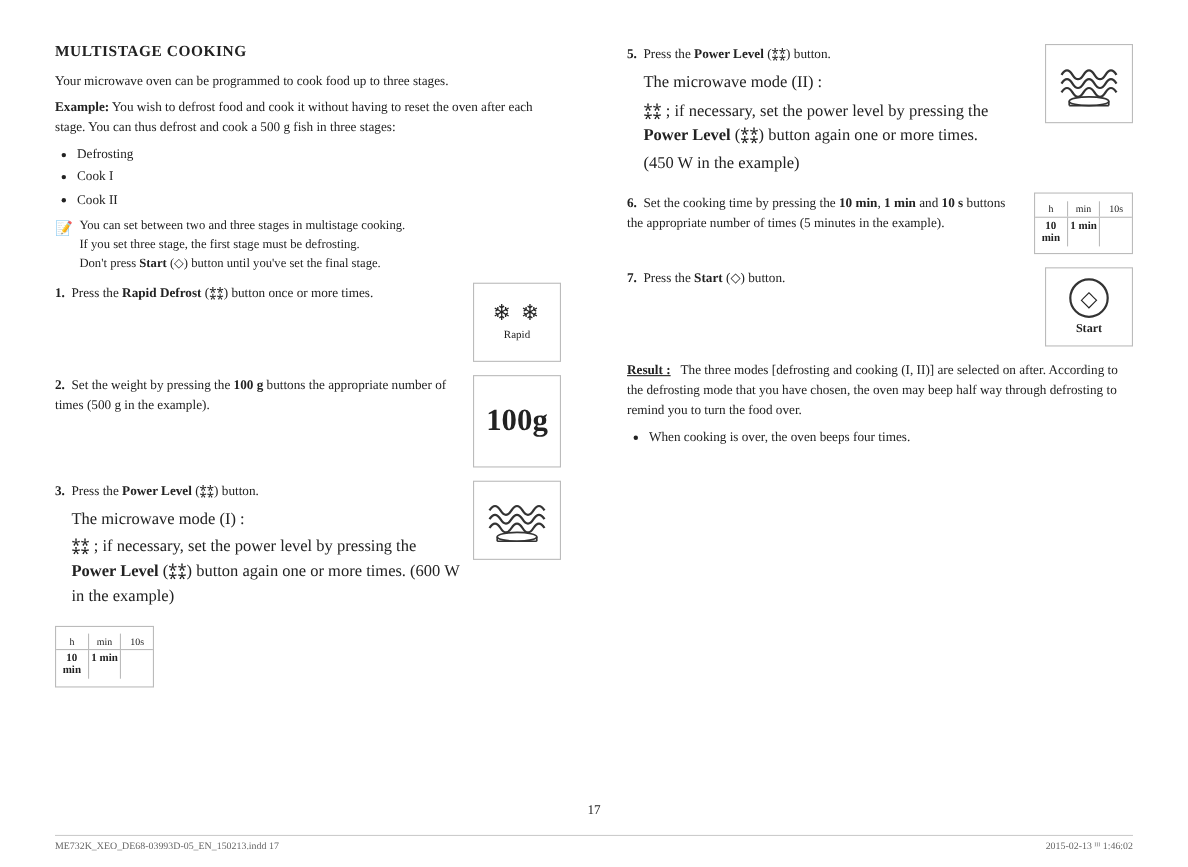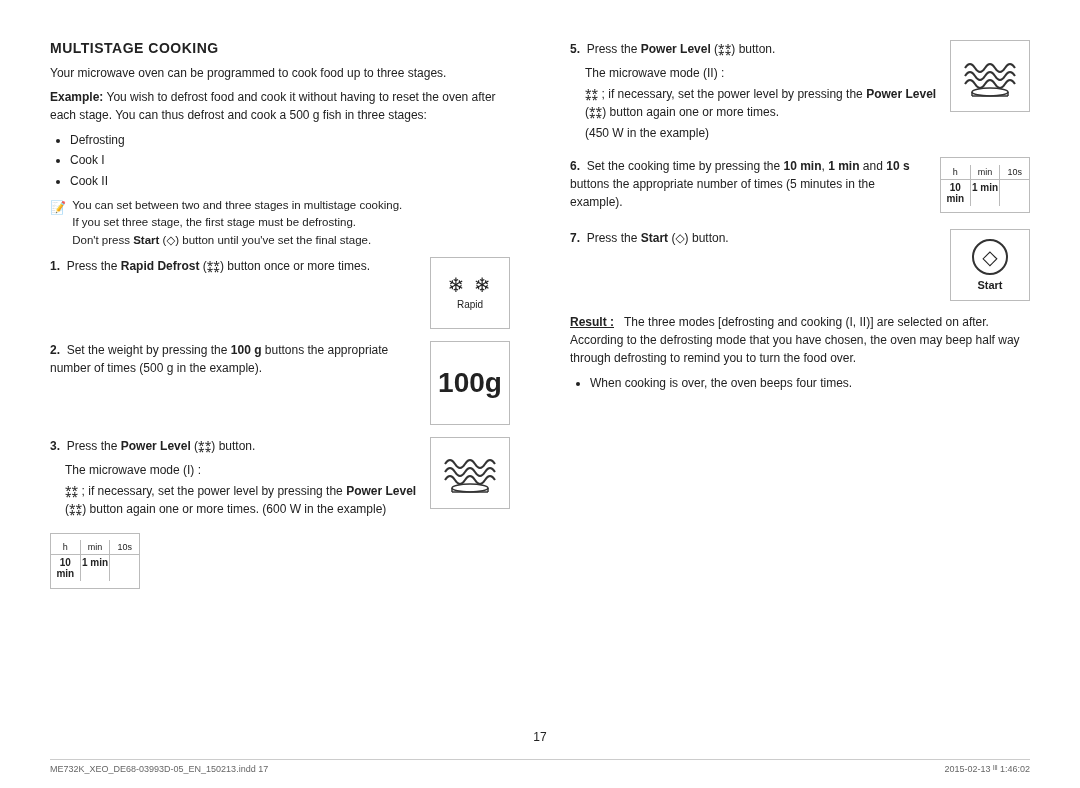"MULTISTAGE COOKING" .page { font-family: none -> Liberation Serif, serif }
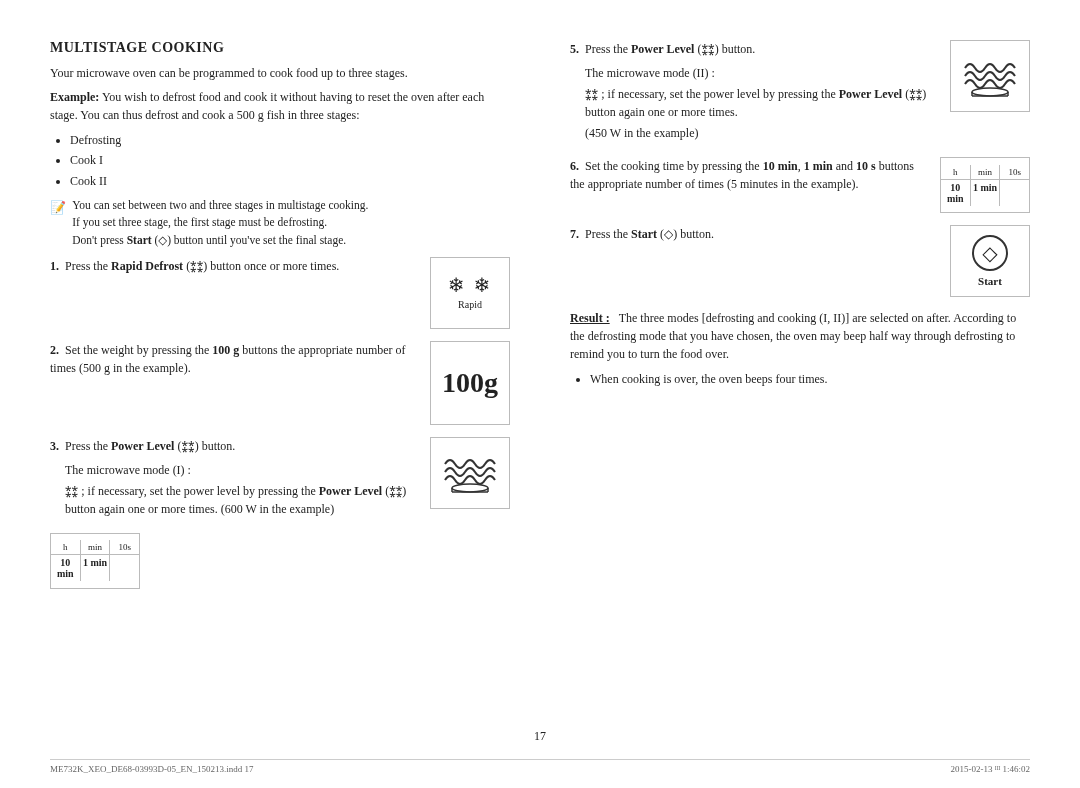"The microwave mode (II) :" .step-indent { font-size: 12px -> 15px }
